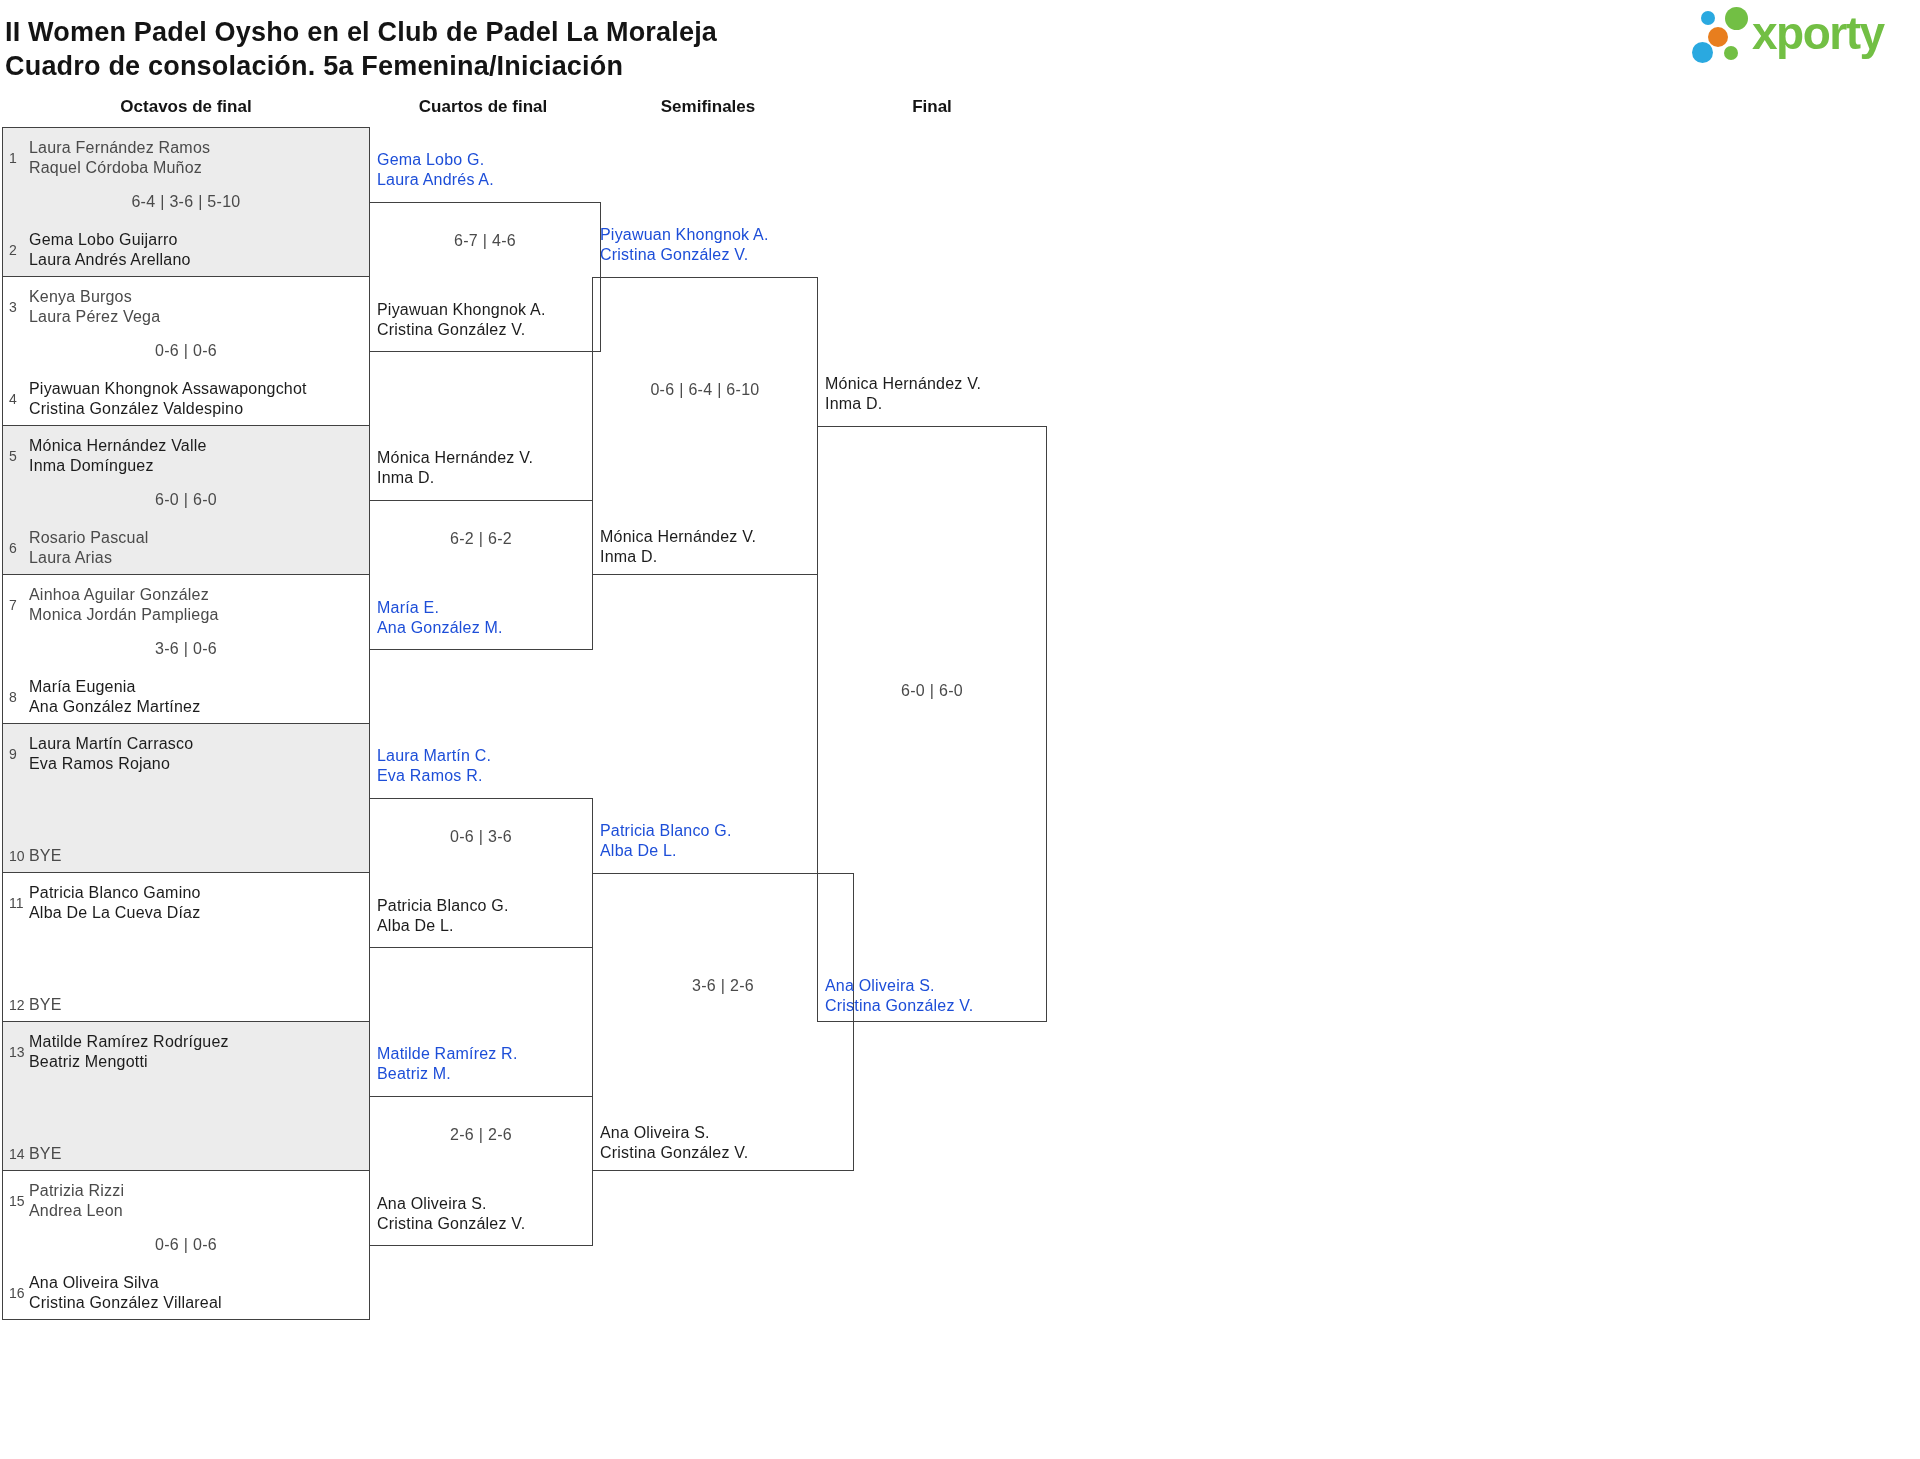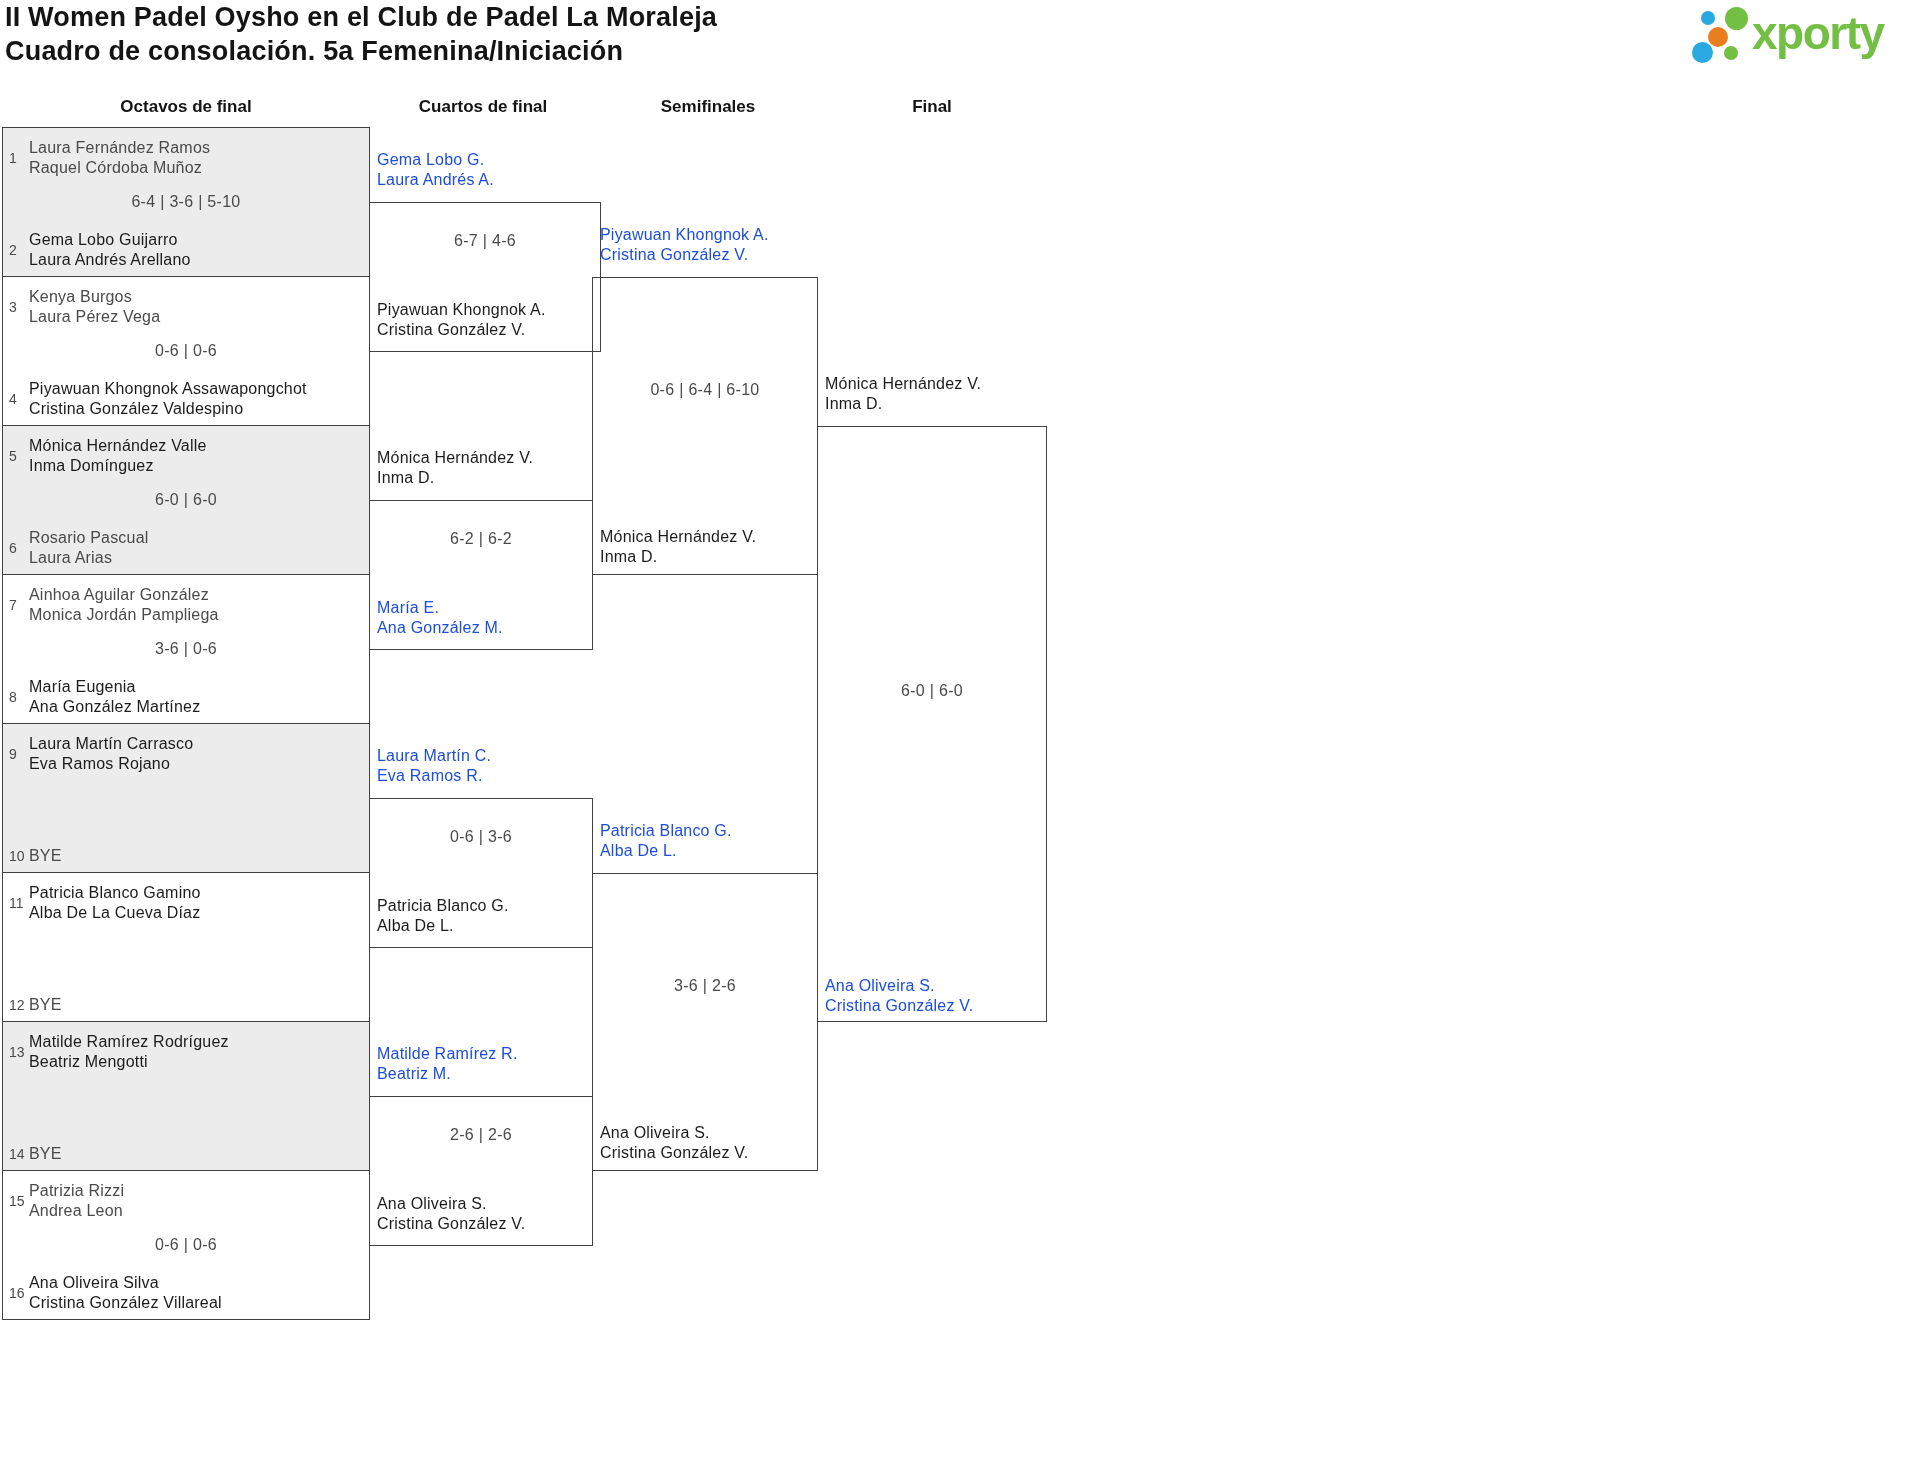"II Women Padel Oysho en" .title { top: 0 -> 15px }
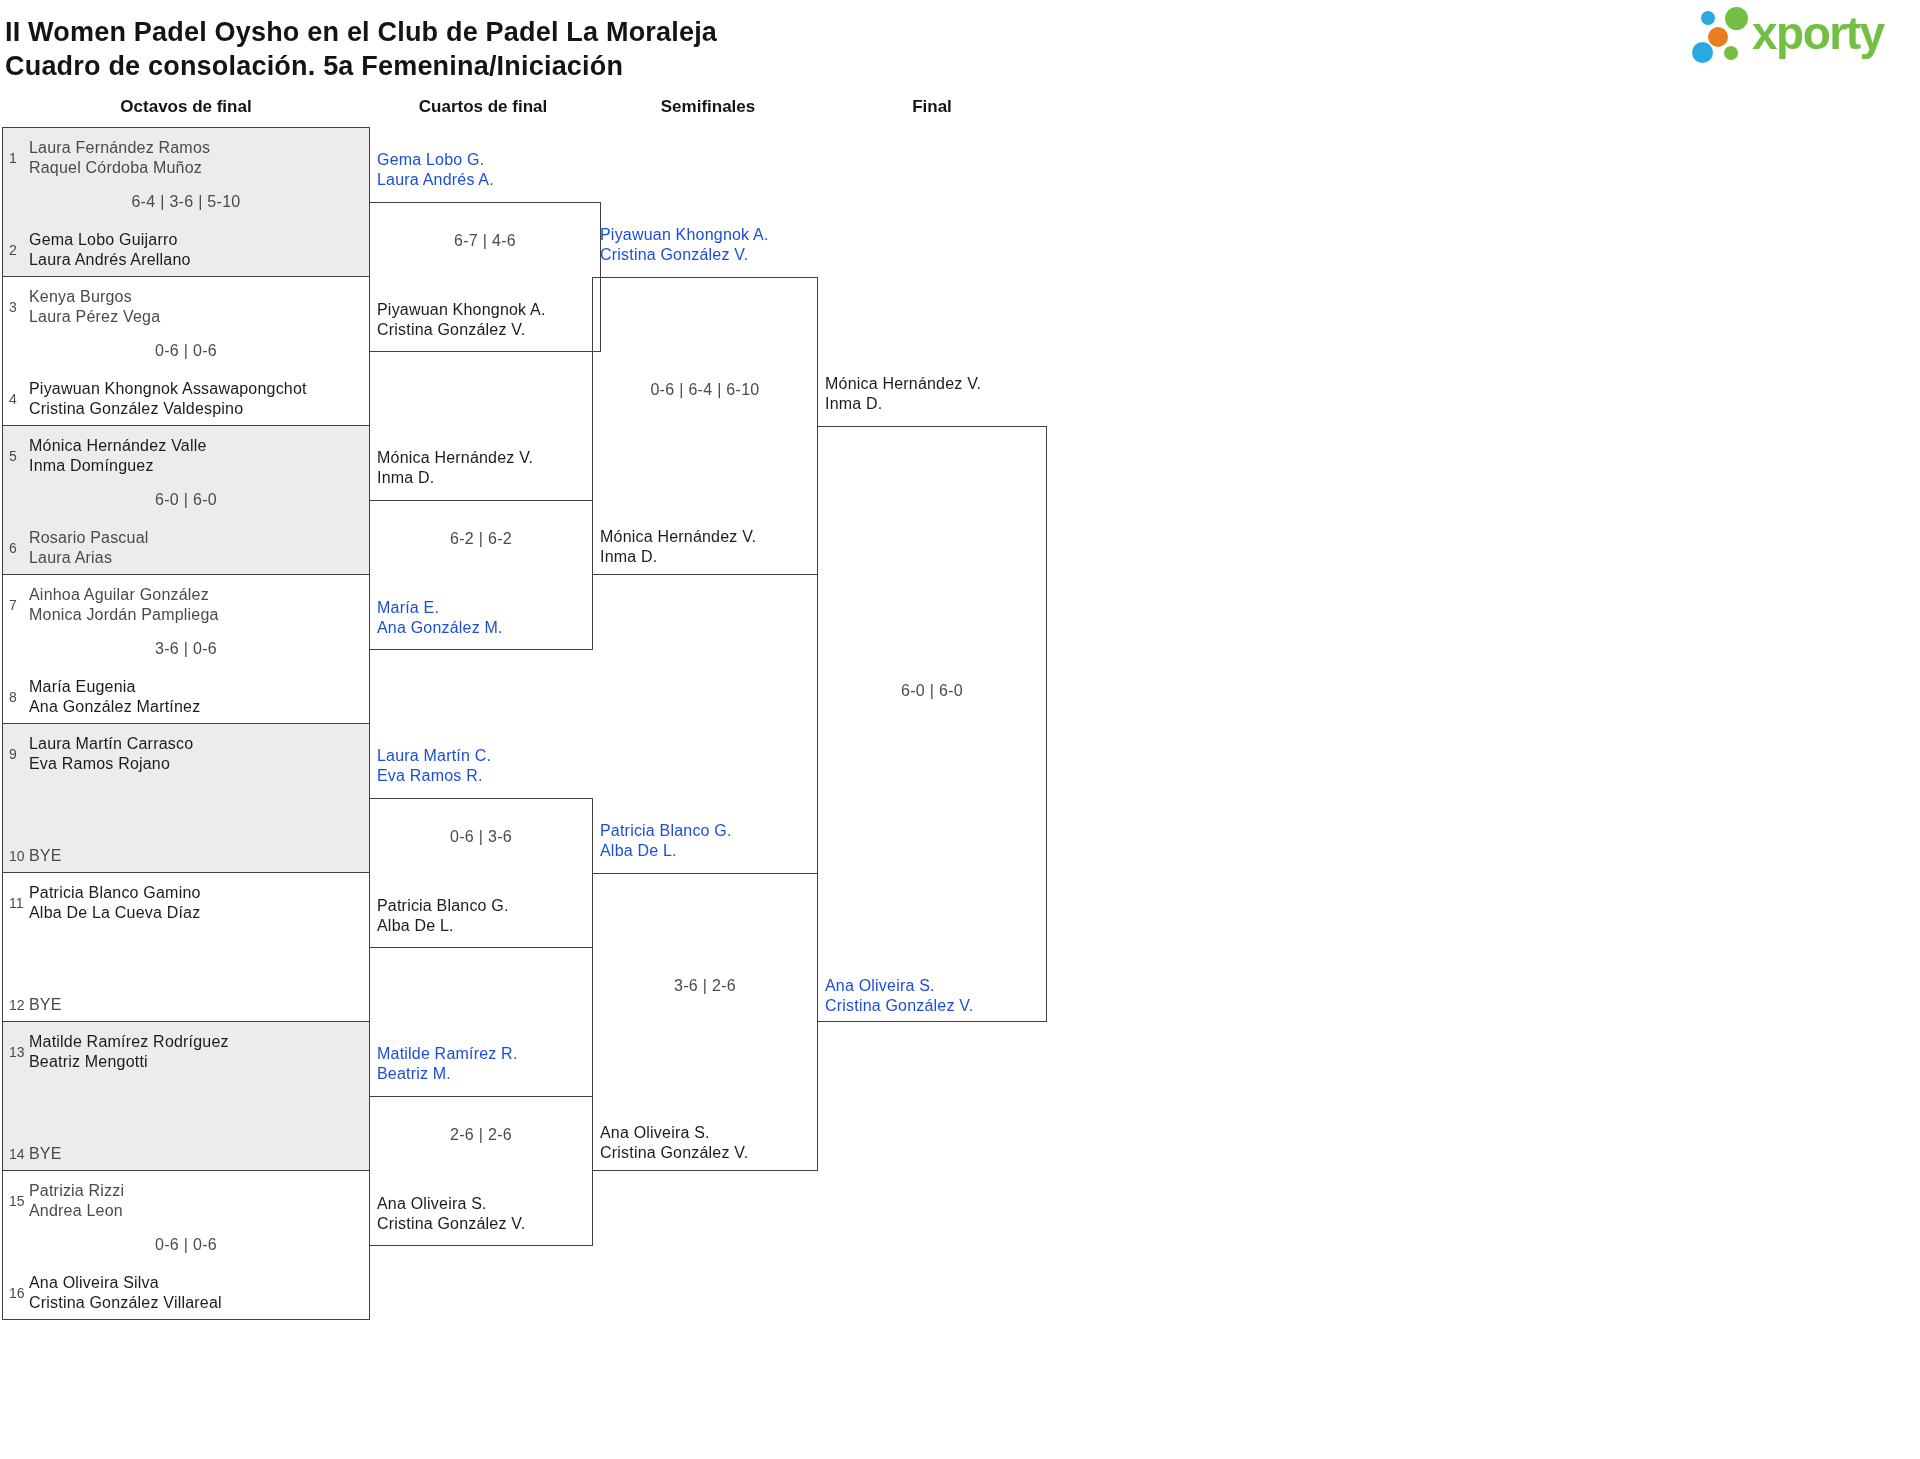"3-6 | 2-6" div.r-box { width: 226px -> 262px }
